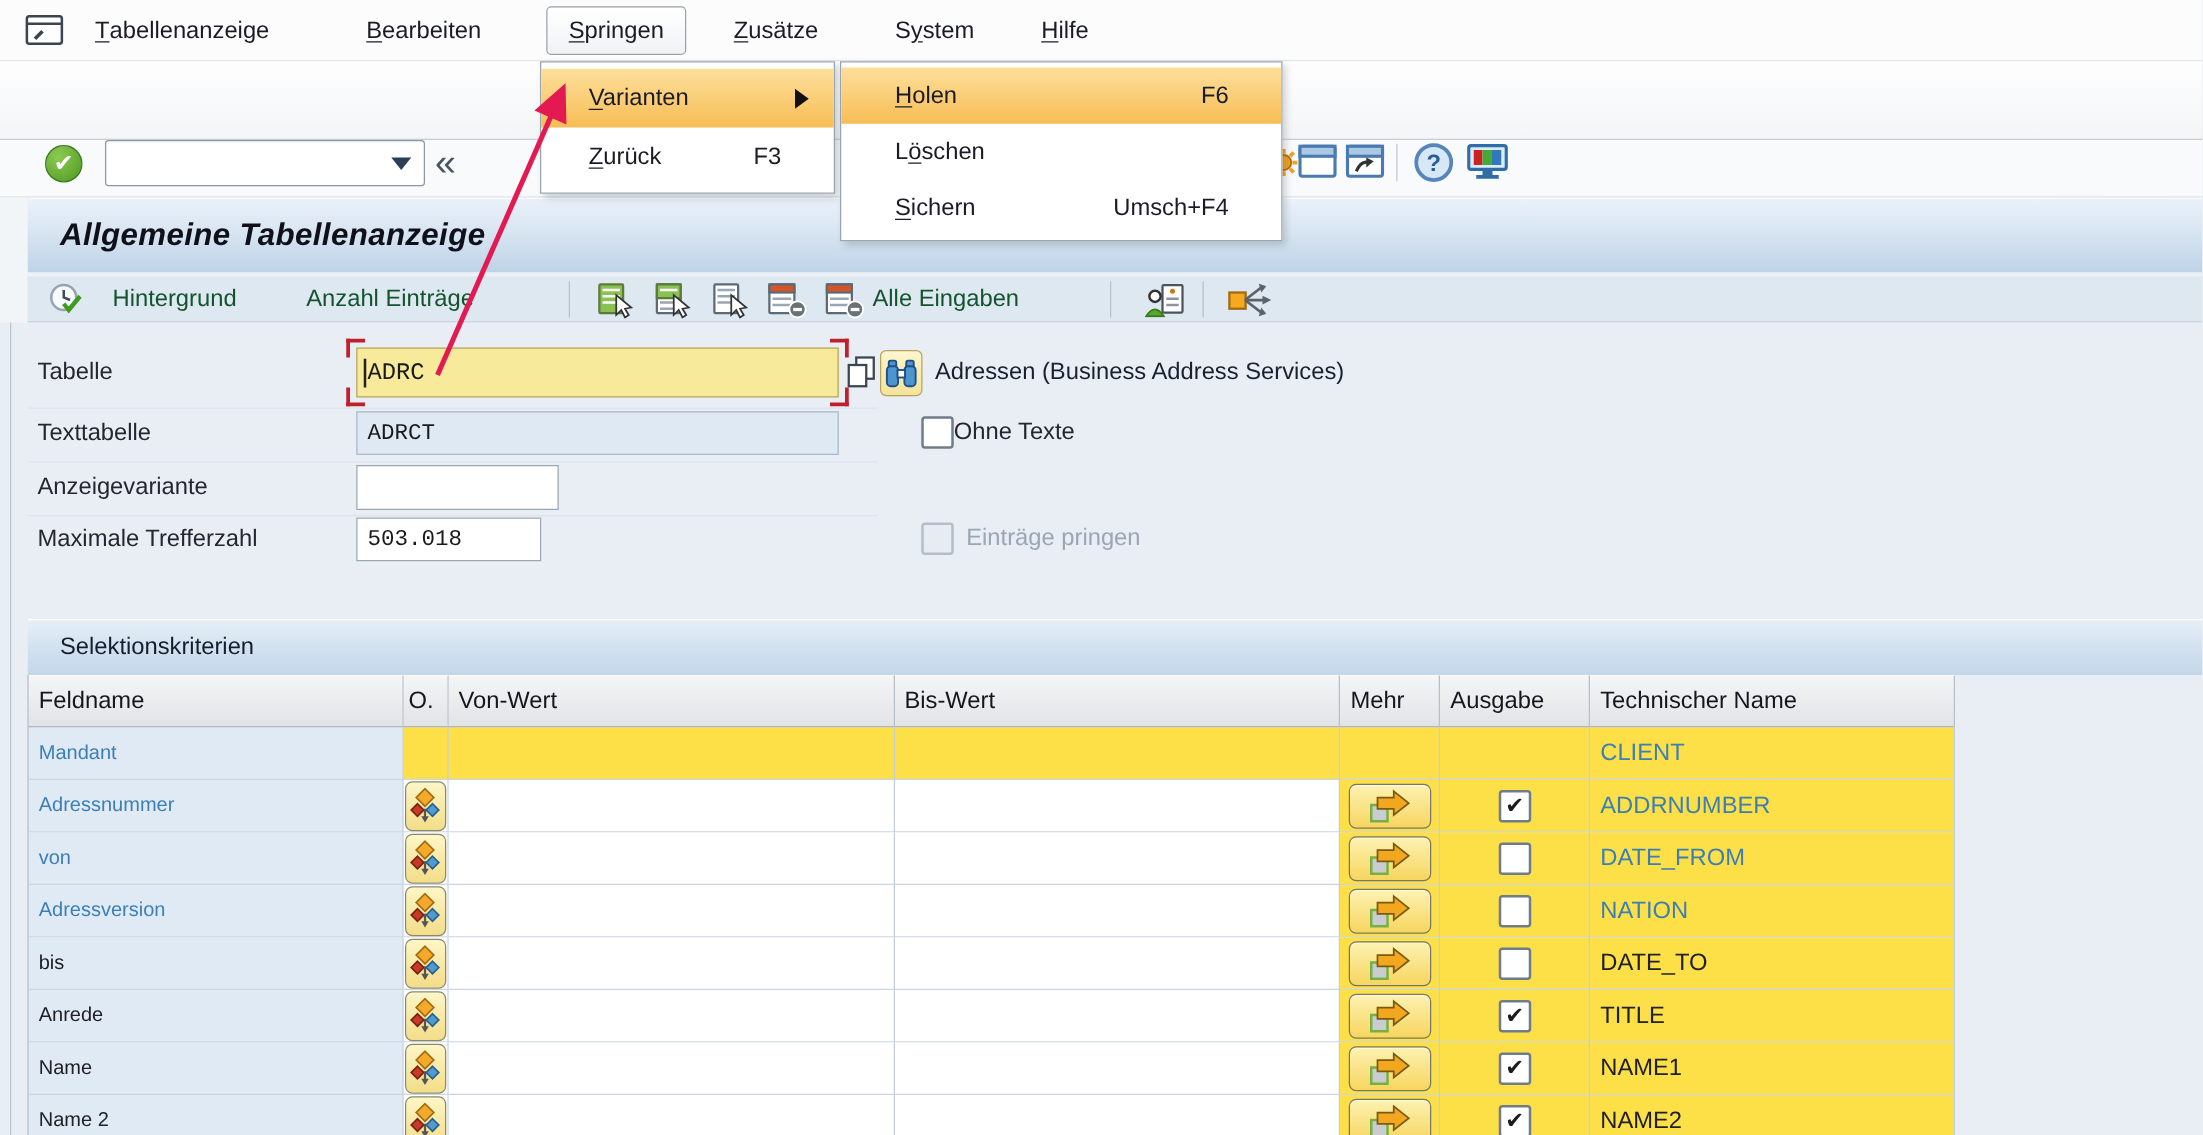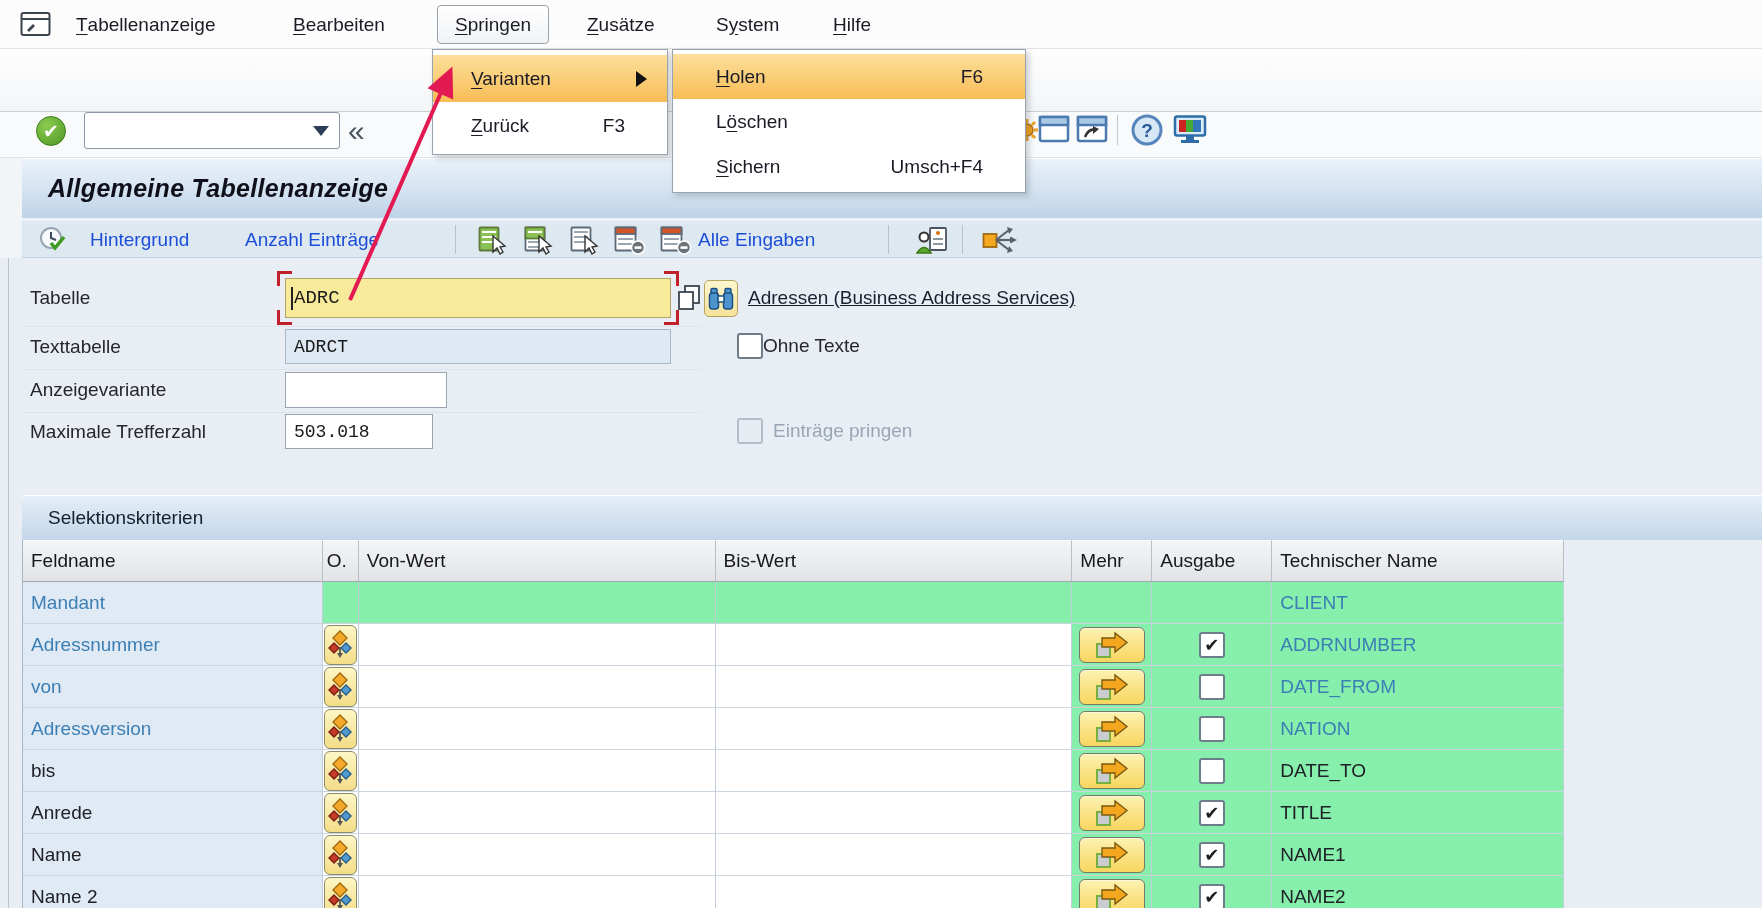"Hintergrund" .app-label { color: #1d4ed8 -> #14532d }
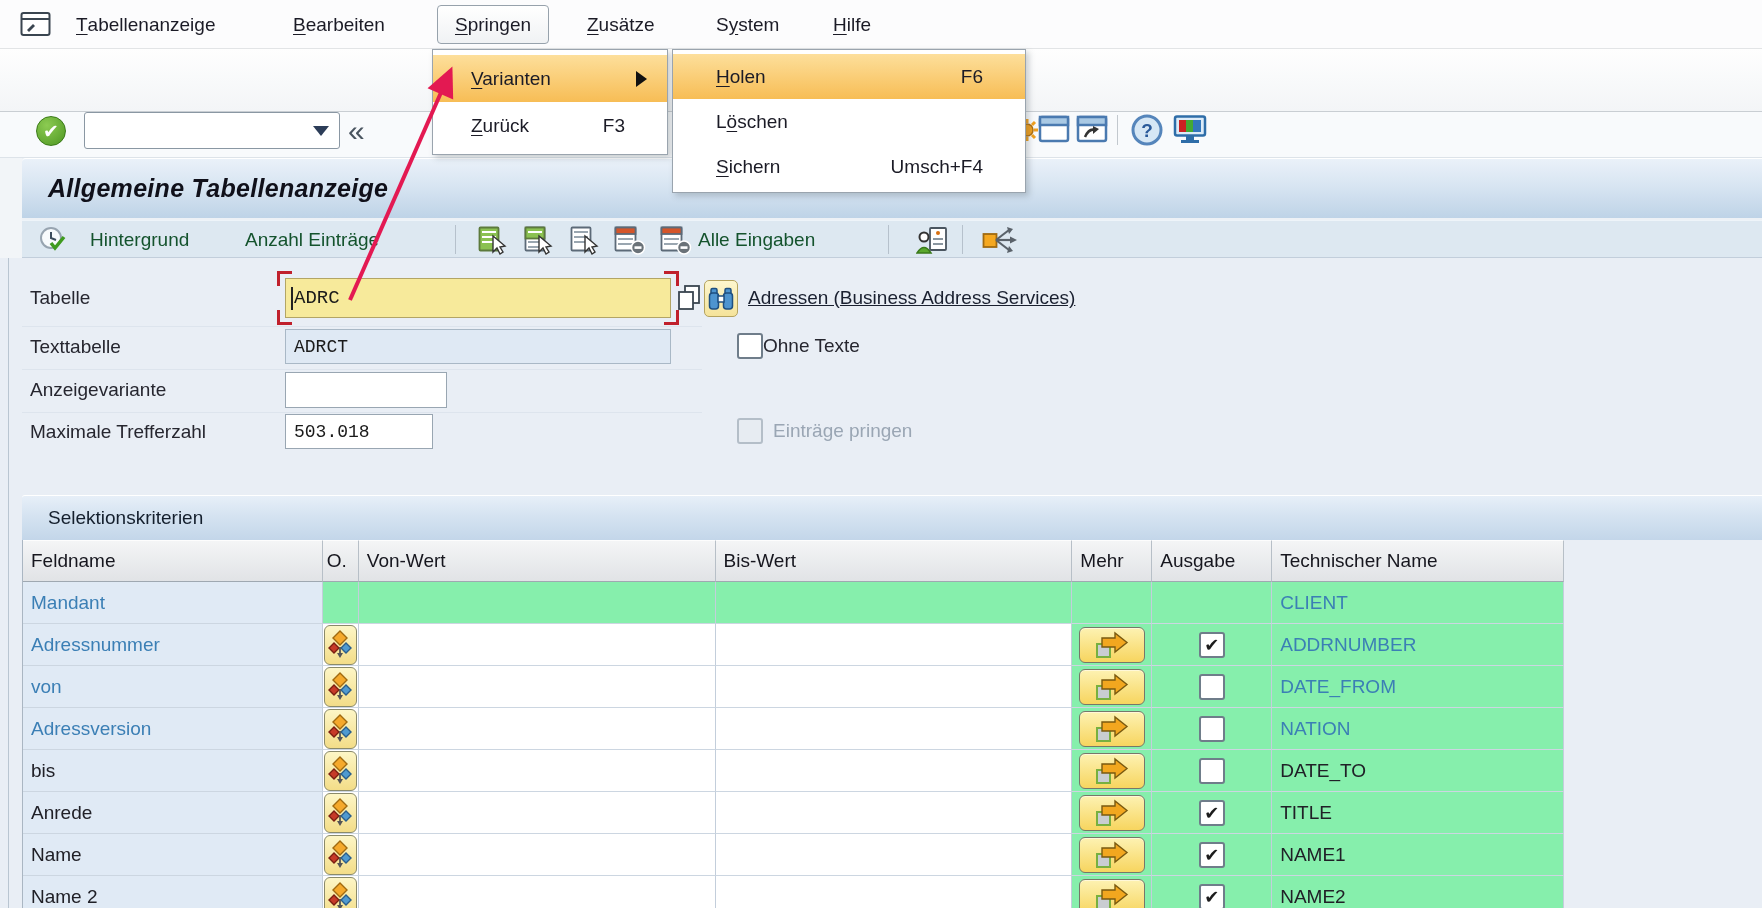"Adressen (Business Address Services)" div.form-label { text-decoration: underline -> none }
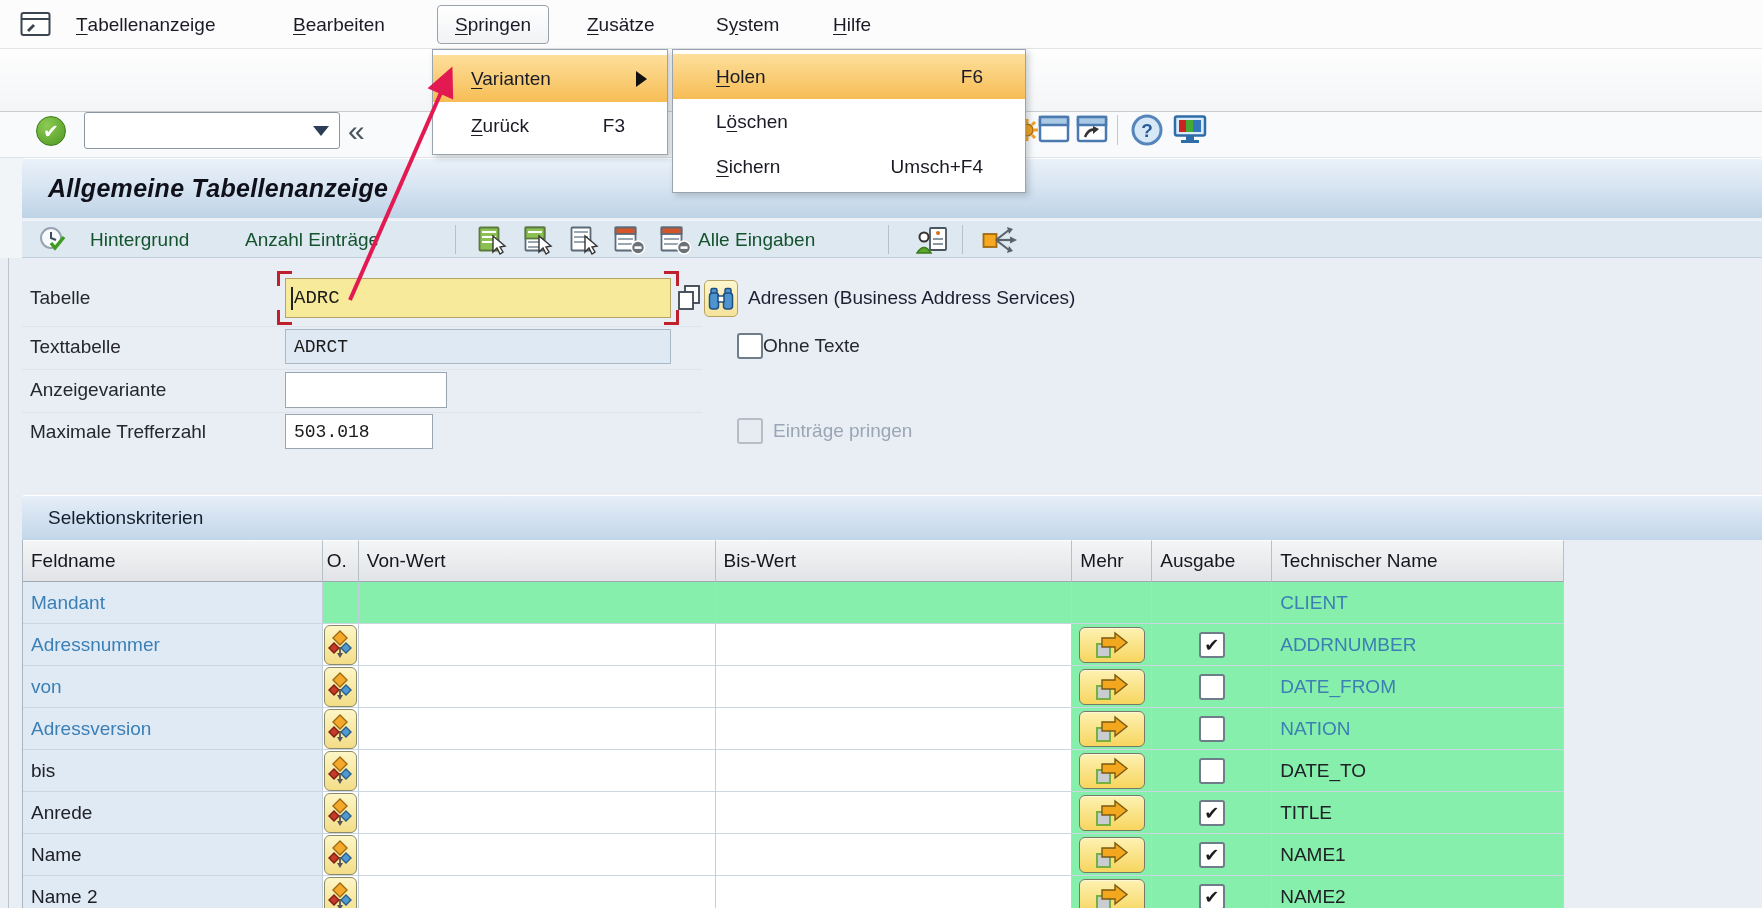"Mandant" .fname { font-size: 19px -> 16px }
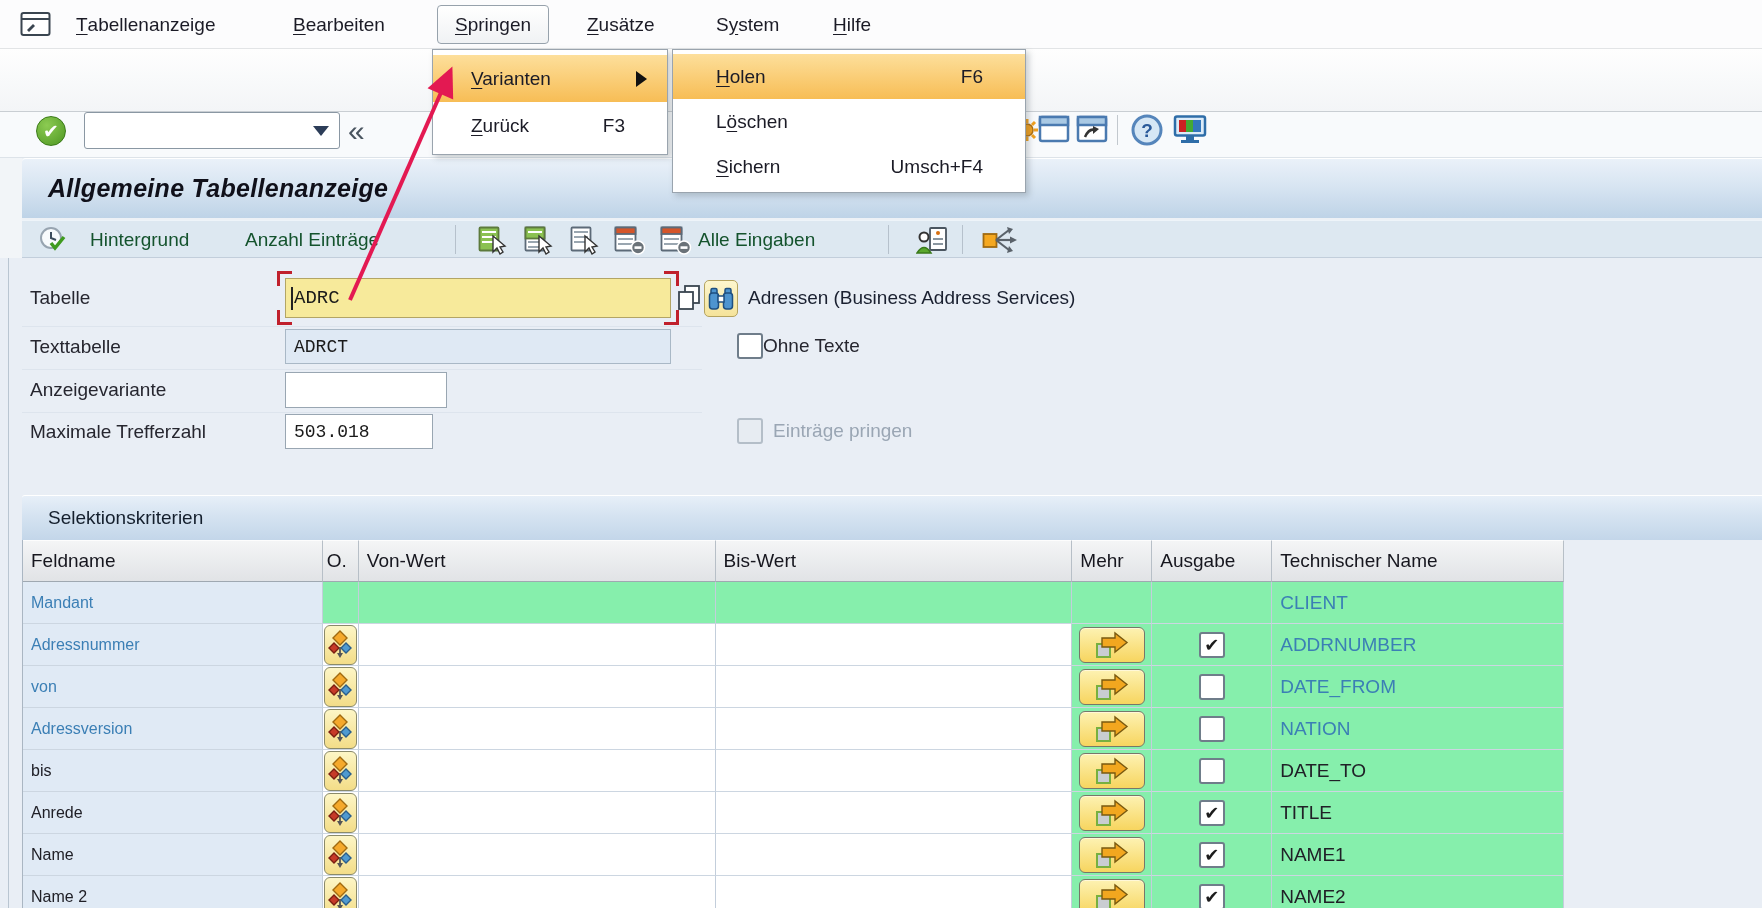"CLIENT" .c-lblue { background: #86efac -> #fde047 }
